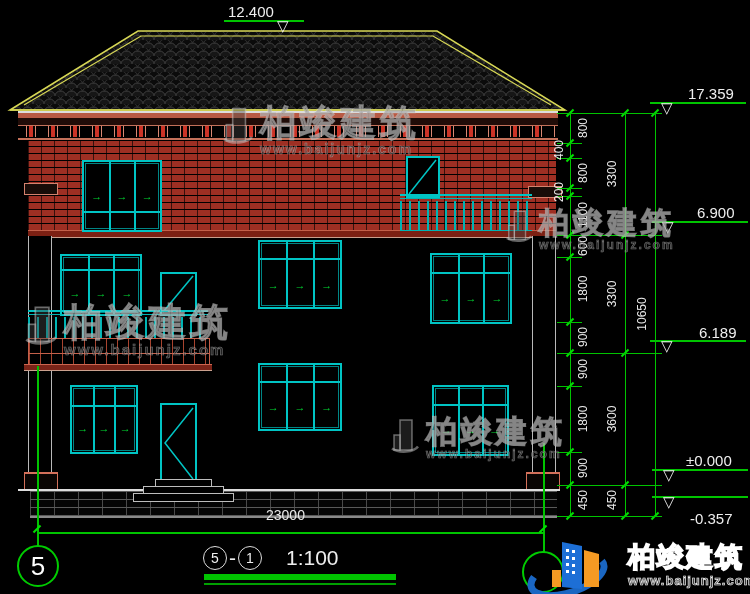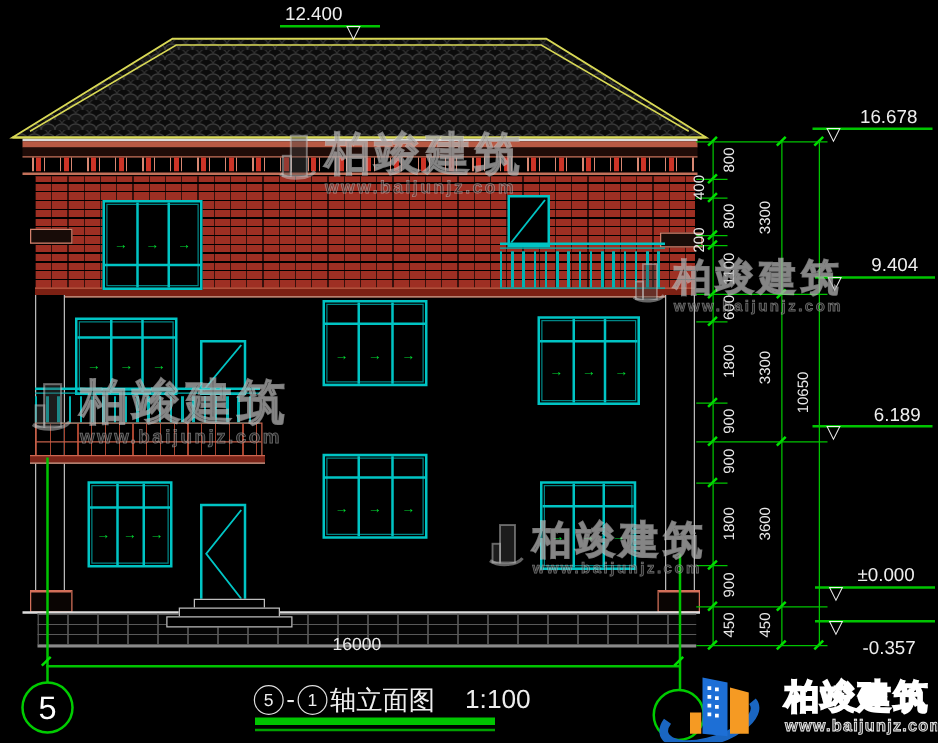"16.678" div.lvltxt { text: 16.678 -> 17.359 }
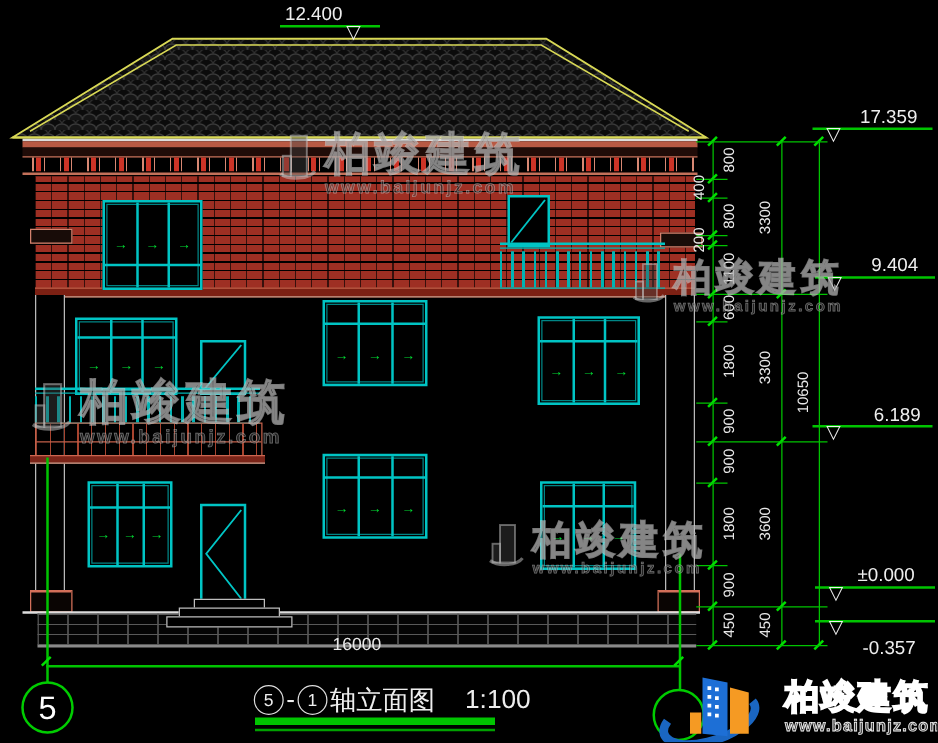"9.404" div.lvltxt { text: 9.404 -> 6.900 }
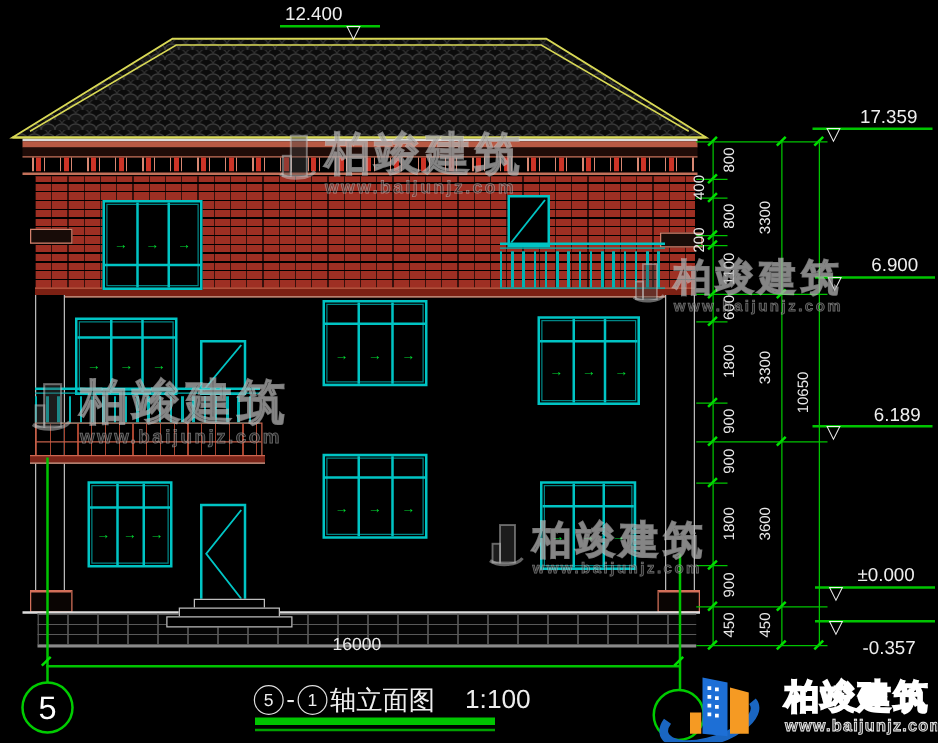"16000" div.dimtxt { text: 16000 -> 23000 }
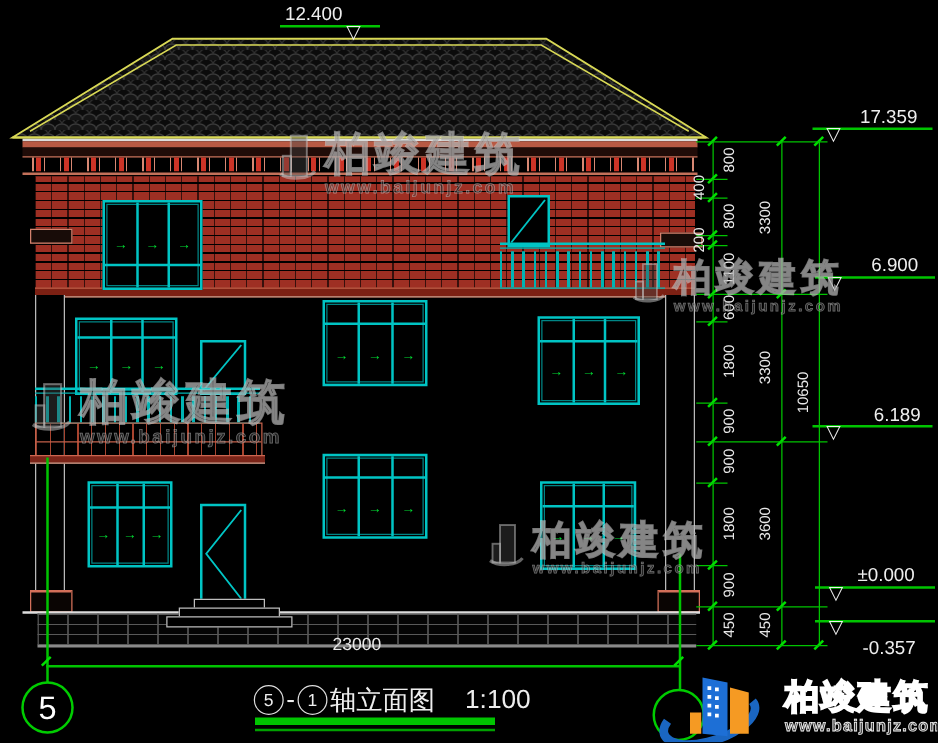"轴立面图" span { html: <span>轴立面图</span> -> none }
